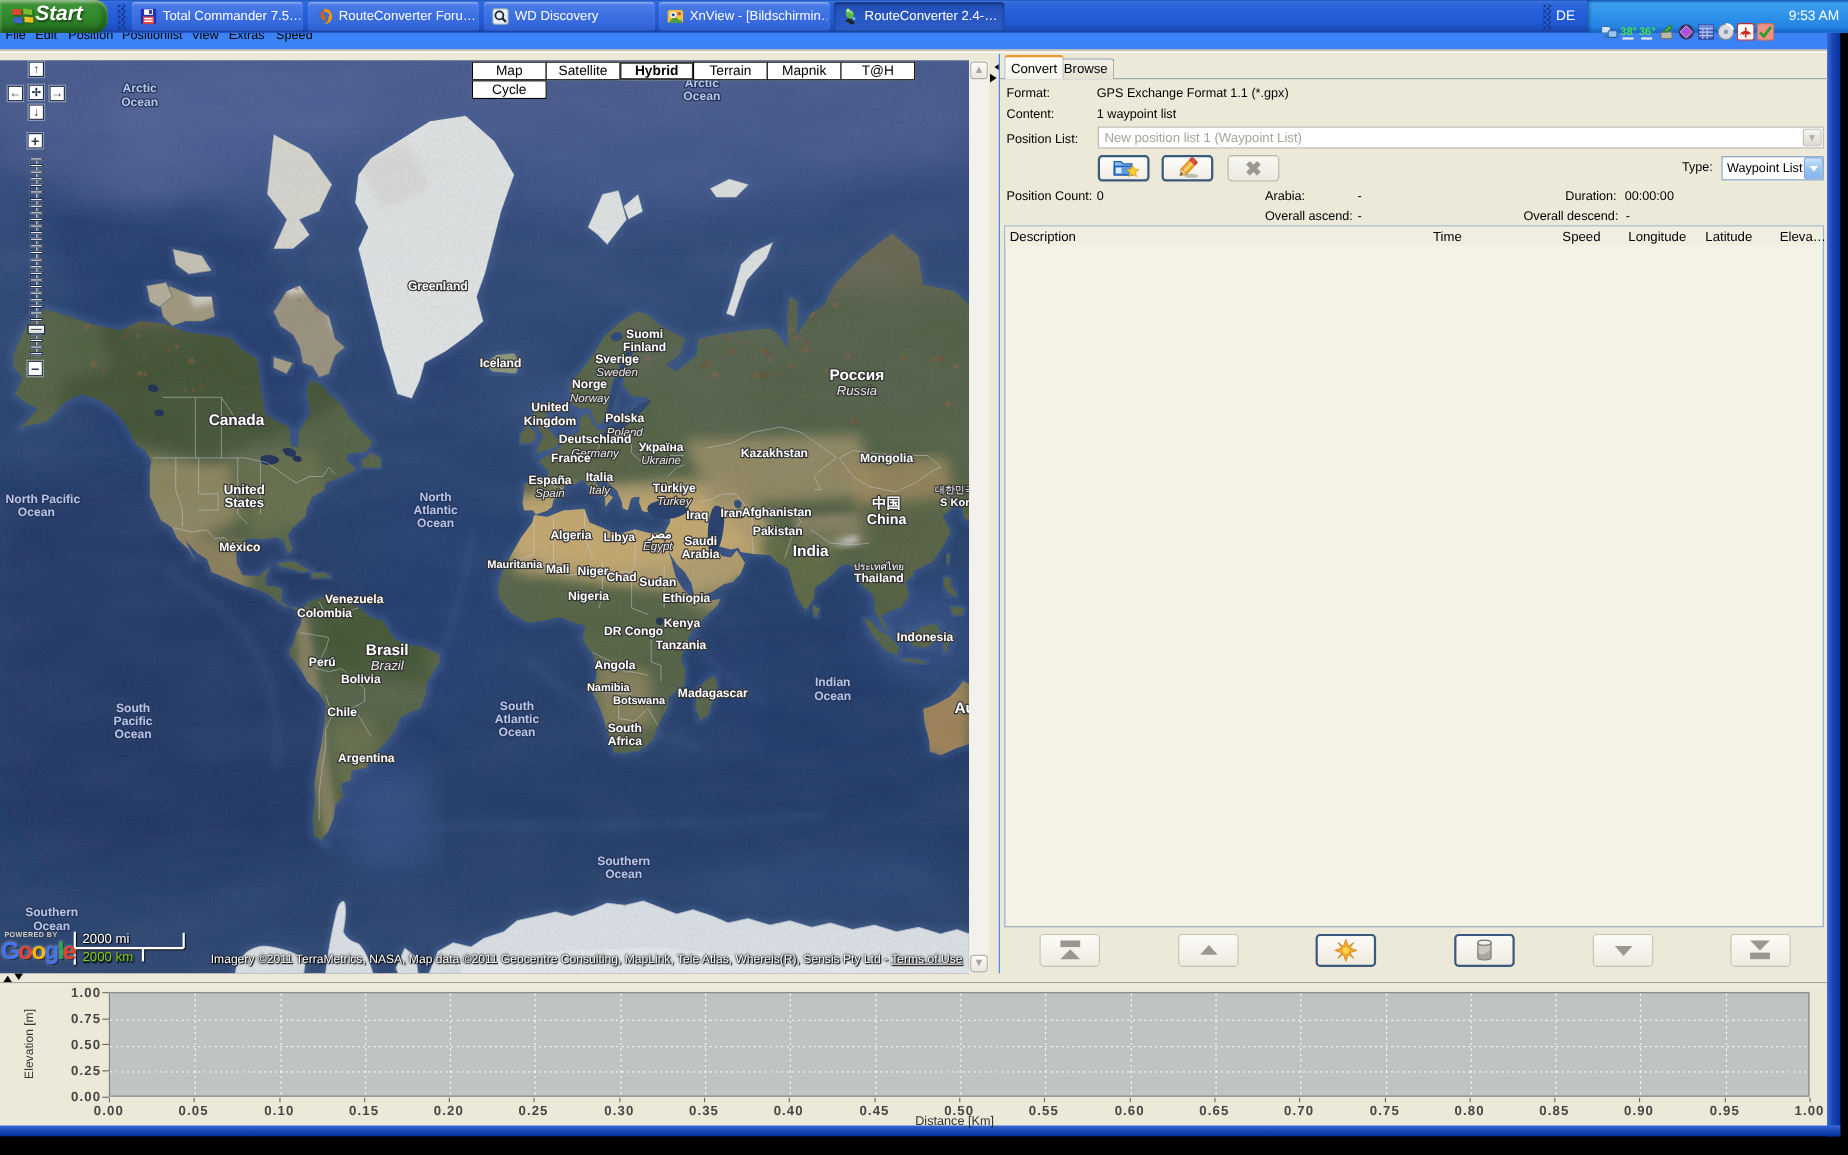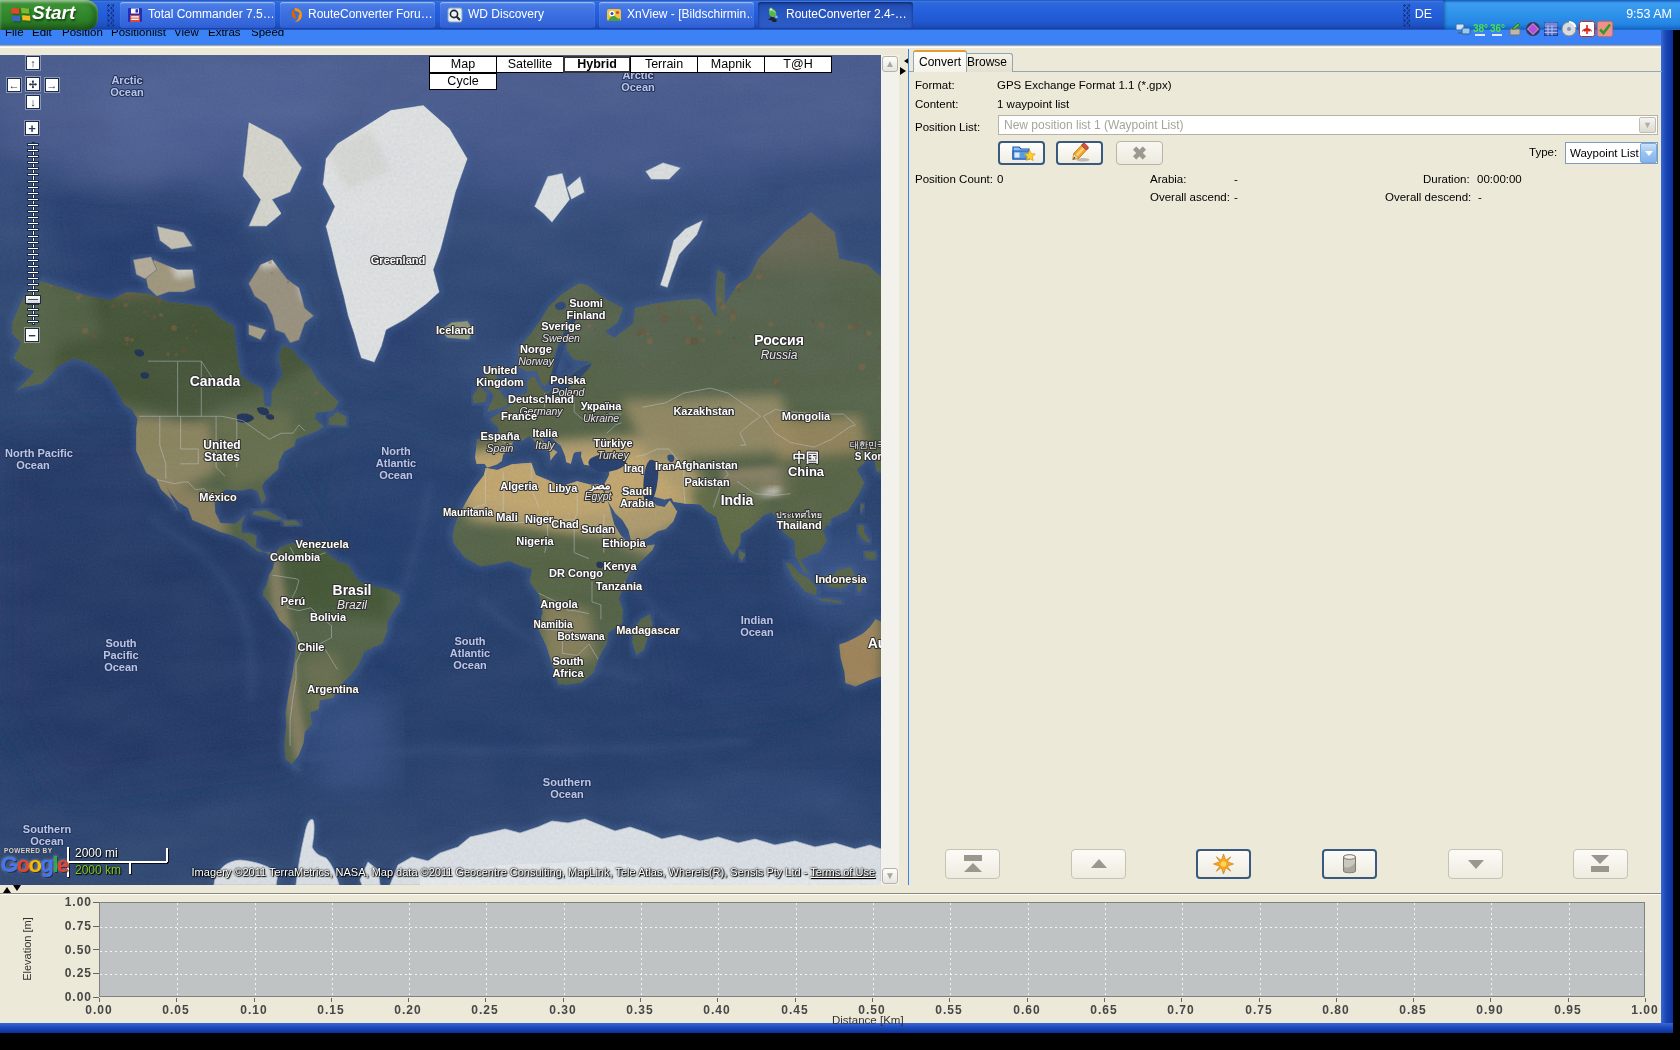"Description" div { html: none -> <div> <div> <span>Description</span> <span>Time</span> <span>Speed</span> <span>Longitude</span> <span>Latitude</span> <span>Eleva…</span> </div> </div> }
